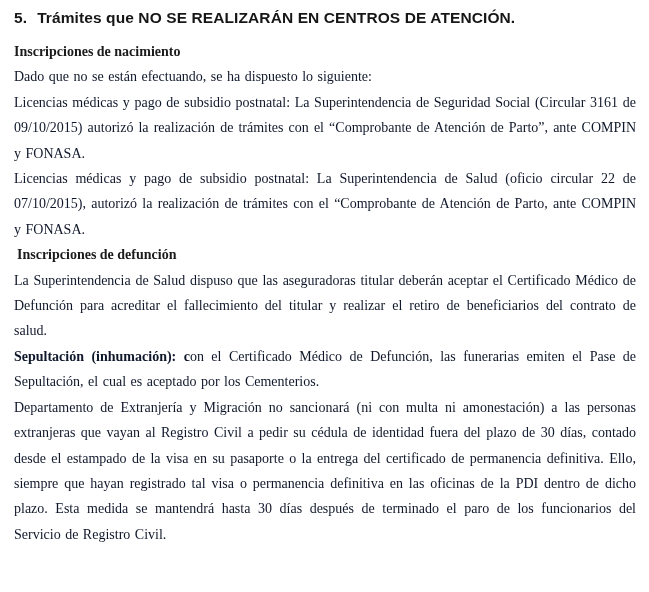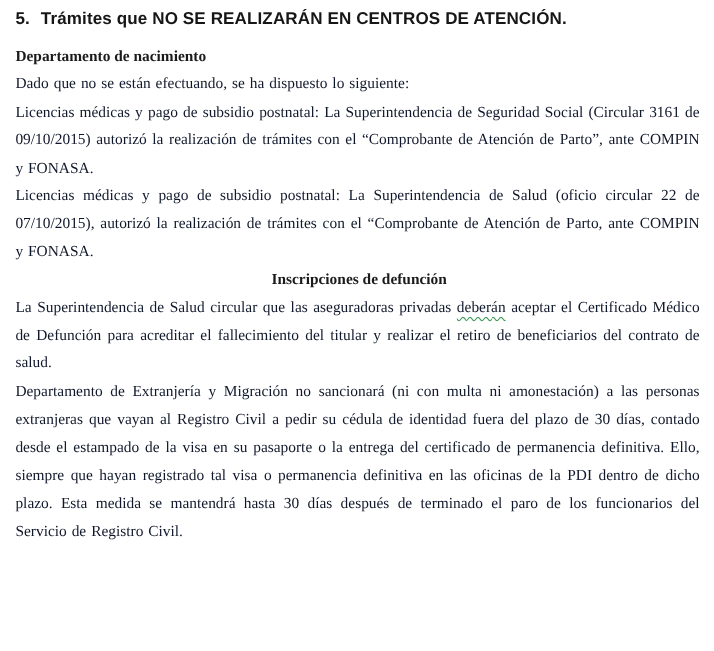"Departamento de nacimiento" h2.doc-subheading { text: Departamento -> Inscripciones }
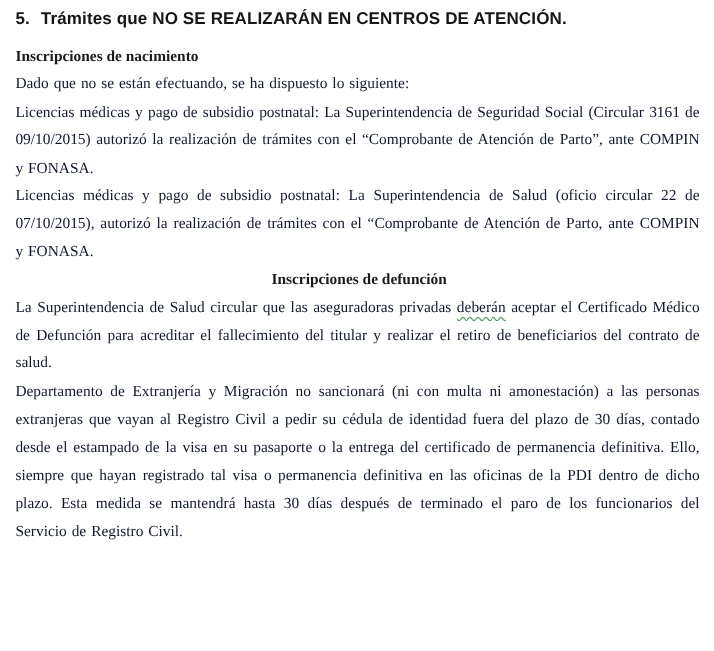"Inscripciones de defunción" h2.indented { text-align: center -> none }
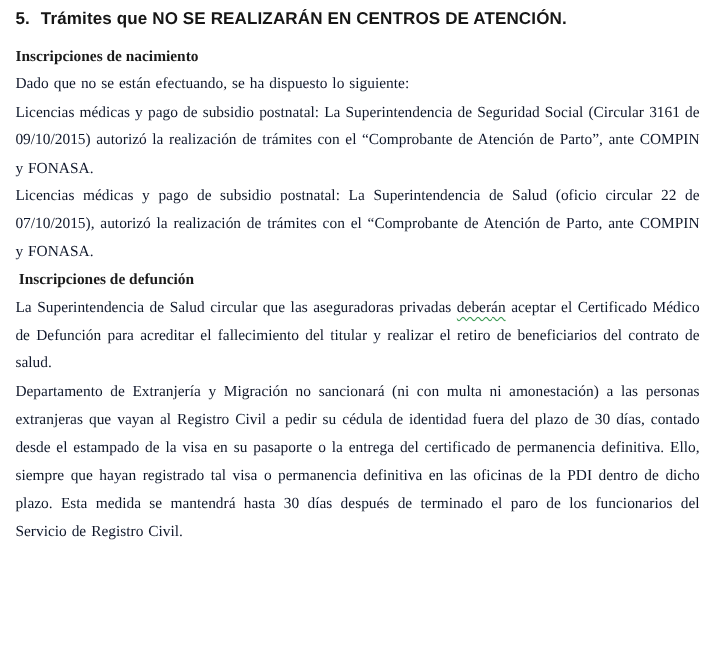"La Superintendencia de Salud circular" span { text: circular que las aseguradoras privadas -> dispuso que las aseguradoras titular }
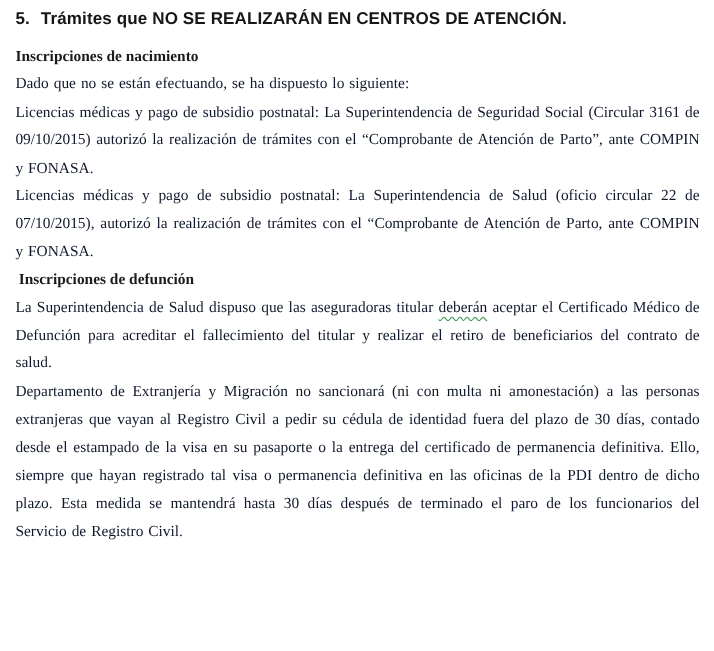"deberán" .squiggle { text-decoration: underline -> none }
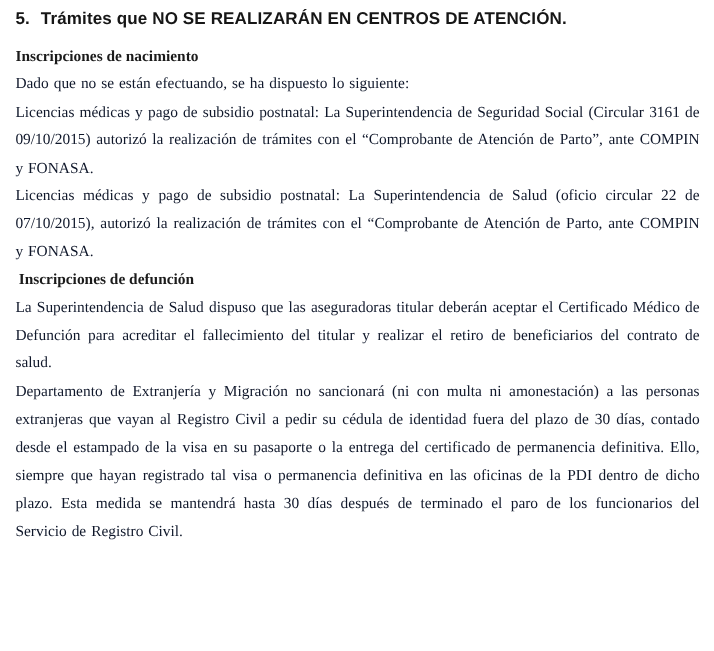"Sepultación (inhumación): con el" p.doc-paragraph { html: none -> <p><span>Sepultación (inhumación): c</span><span>on el Certificado Médico de Defunción, las funerarias emiten el Pase de Sepultación, el cual es aceptado por los Cementerios.</span></p> }
